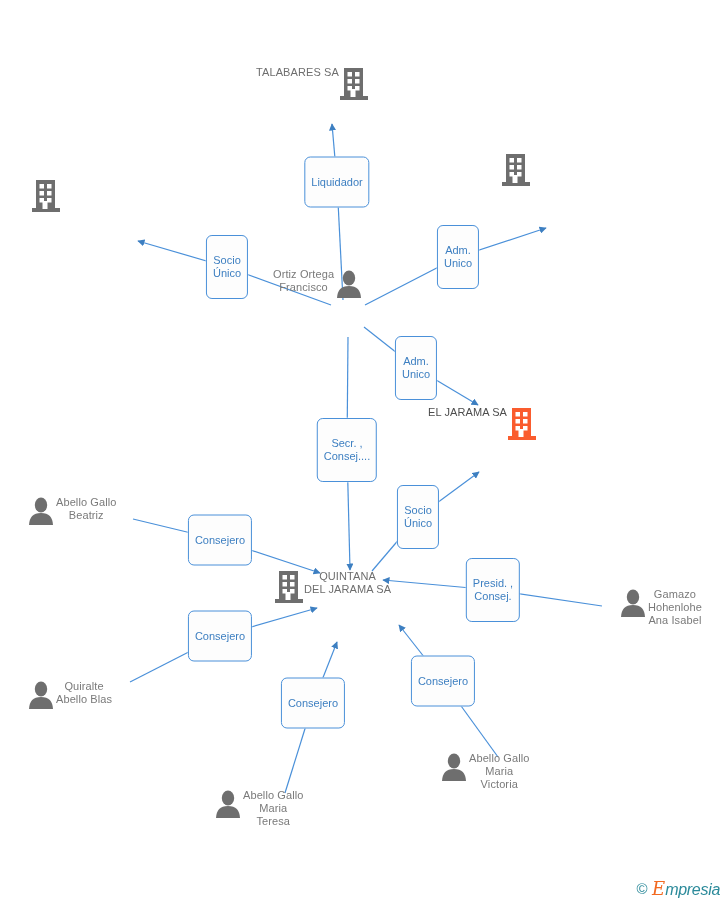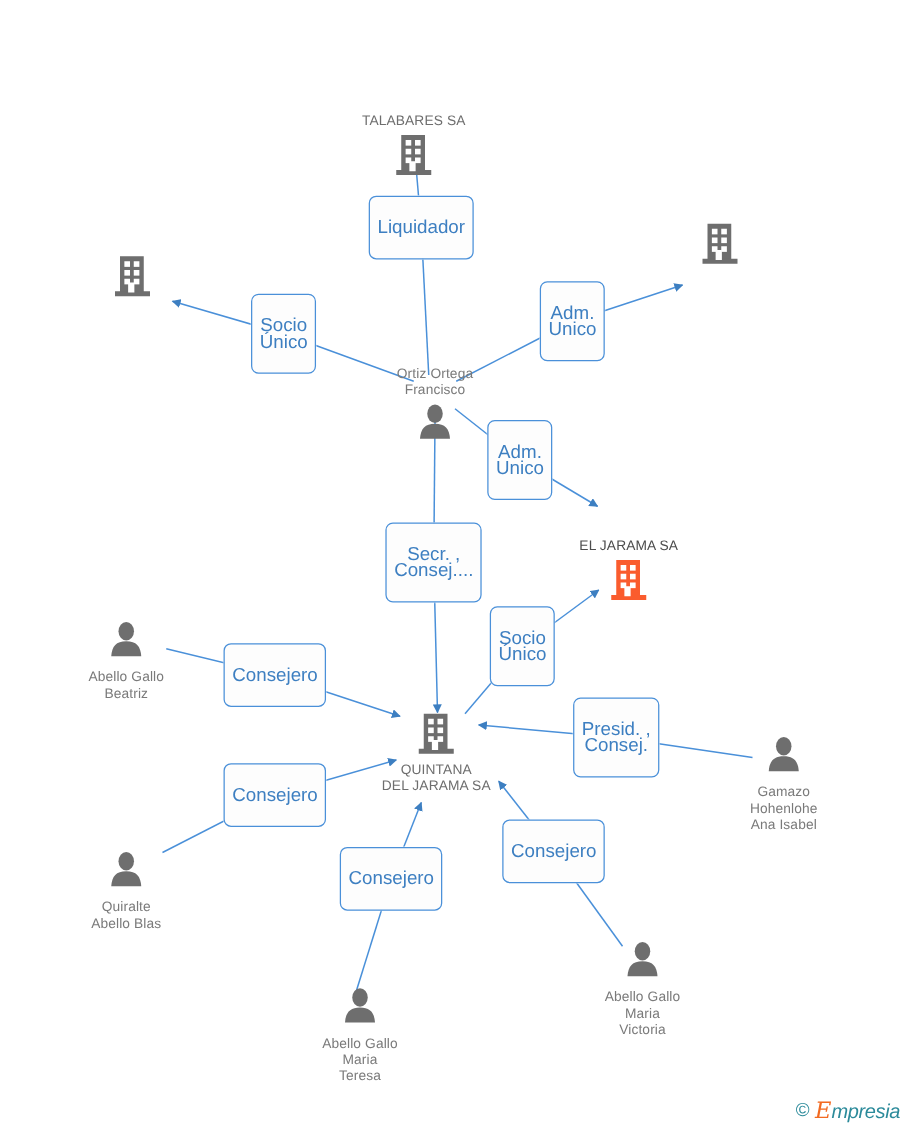"TALABARES SA" .node.label-above { flex-direction: column -> row; margin-top: 25px -> none }
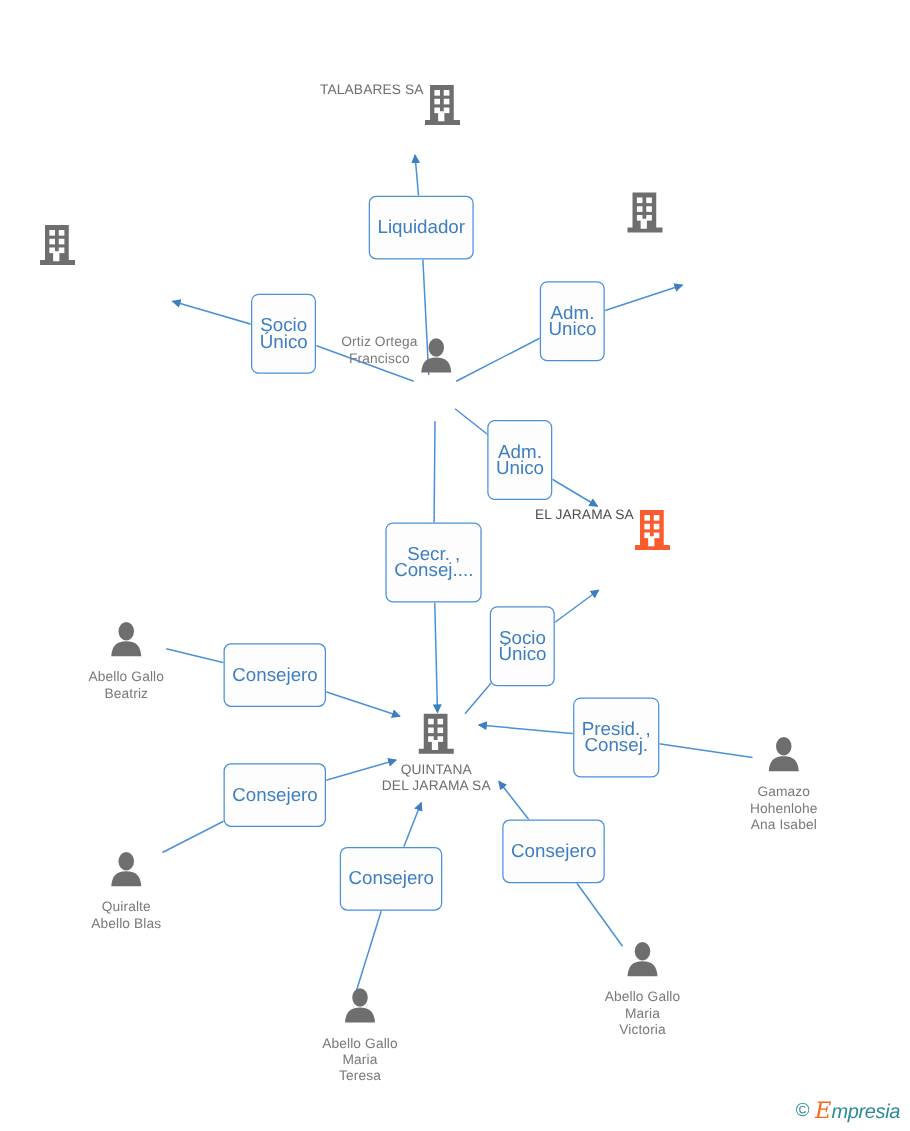"Liquidador" .edge-label { font-size: 15px -> 11px }
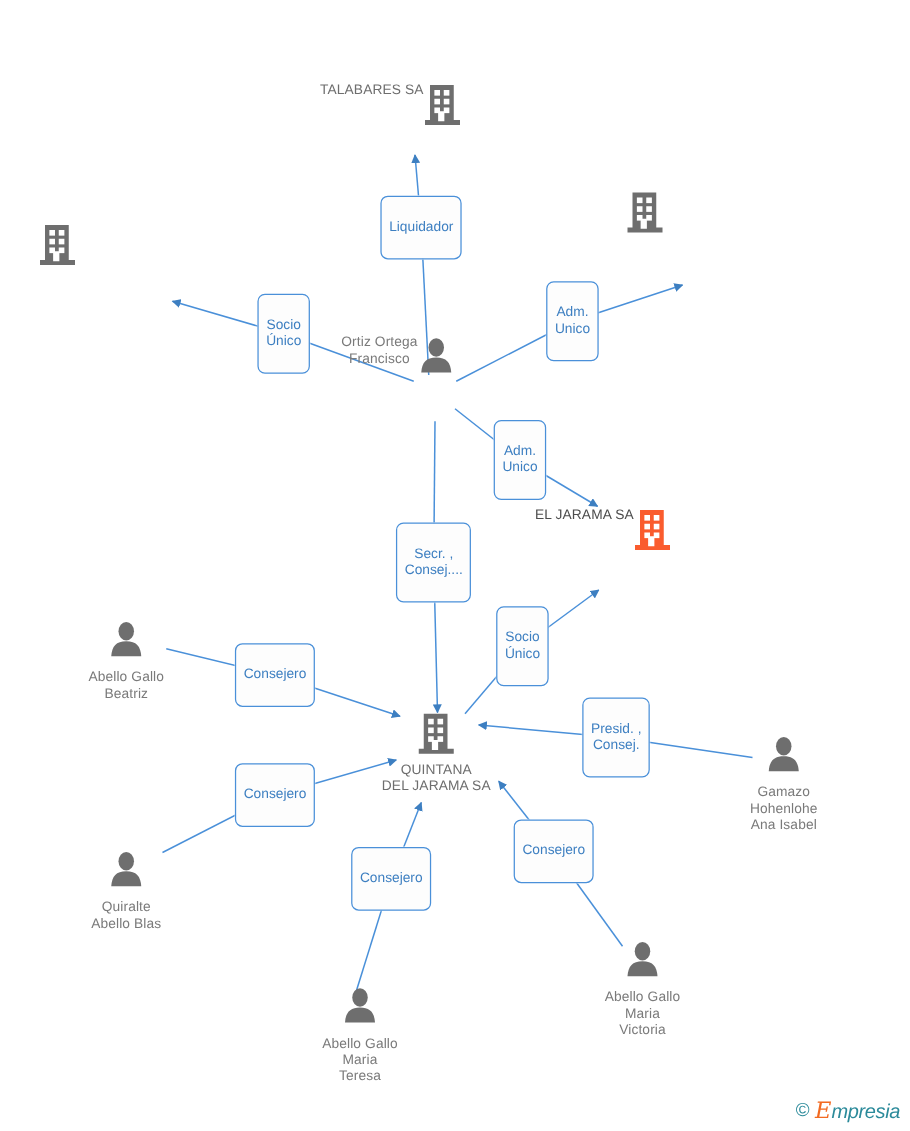"Abello Gallo" .node.label-below { flex-direction: column -> row }
